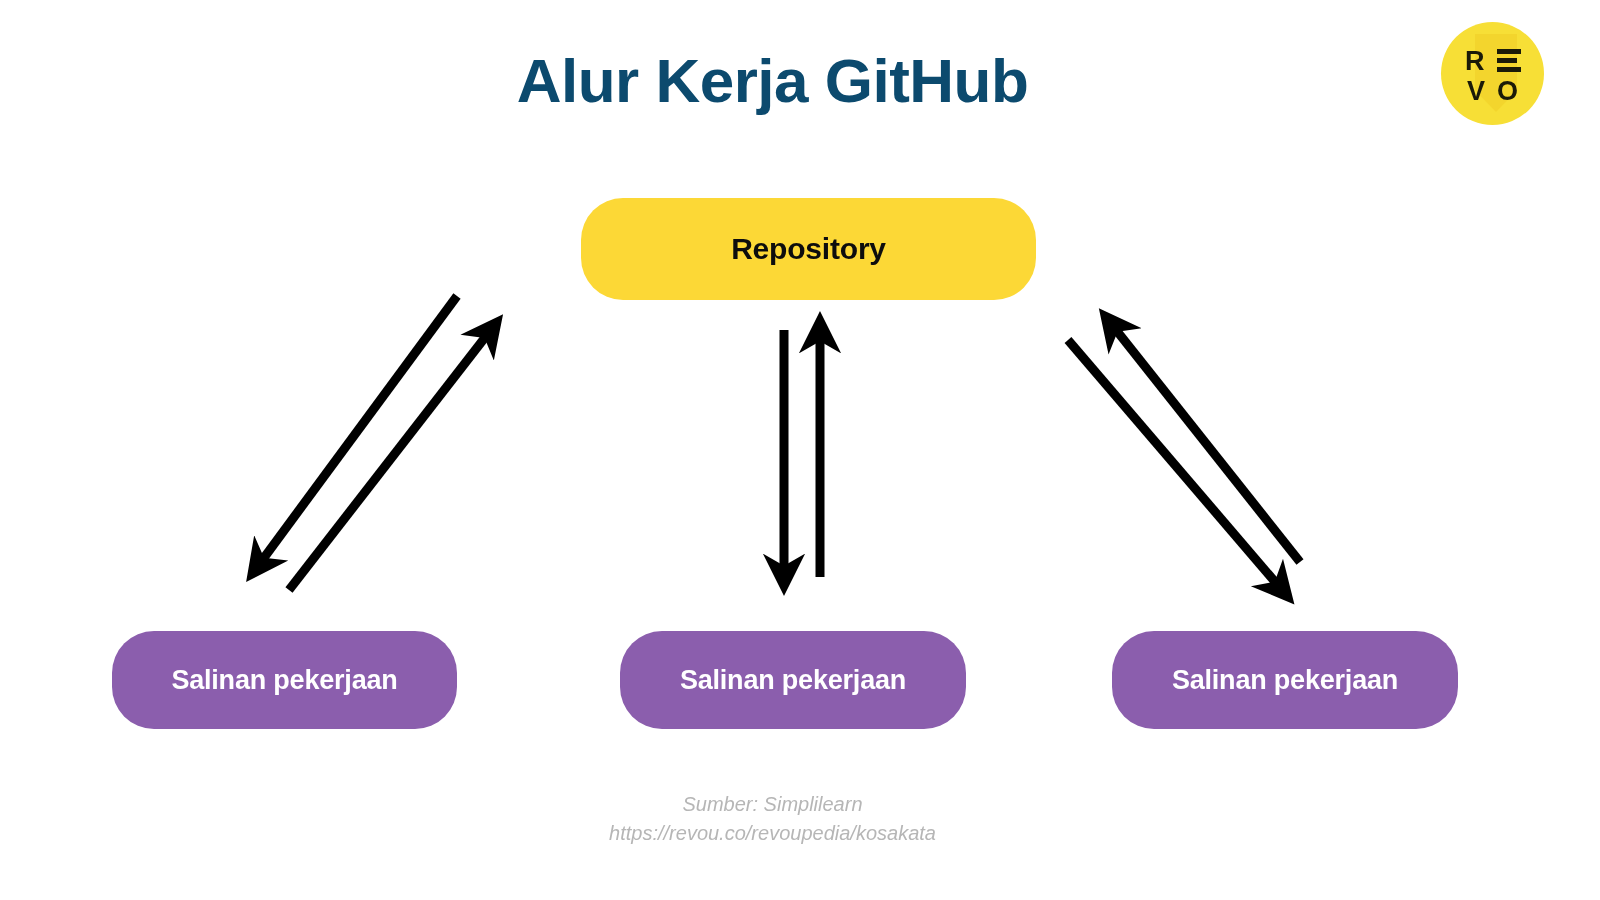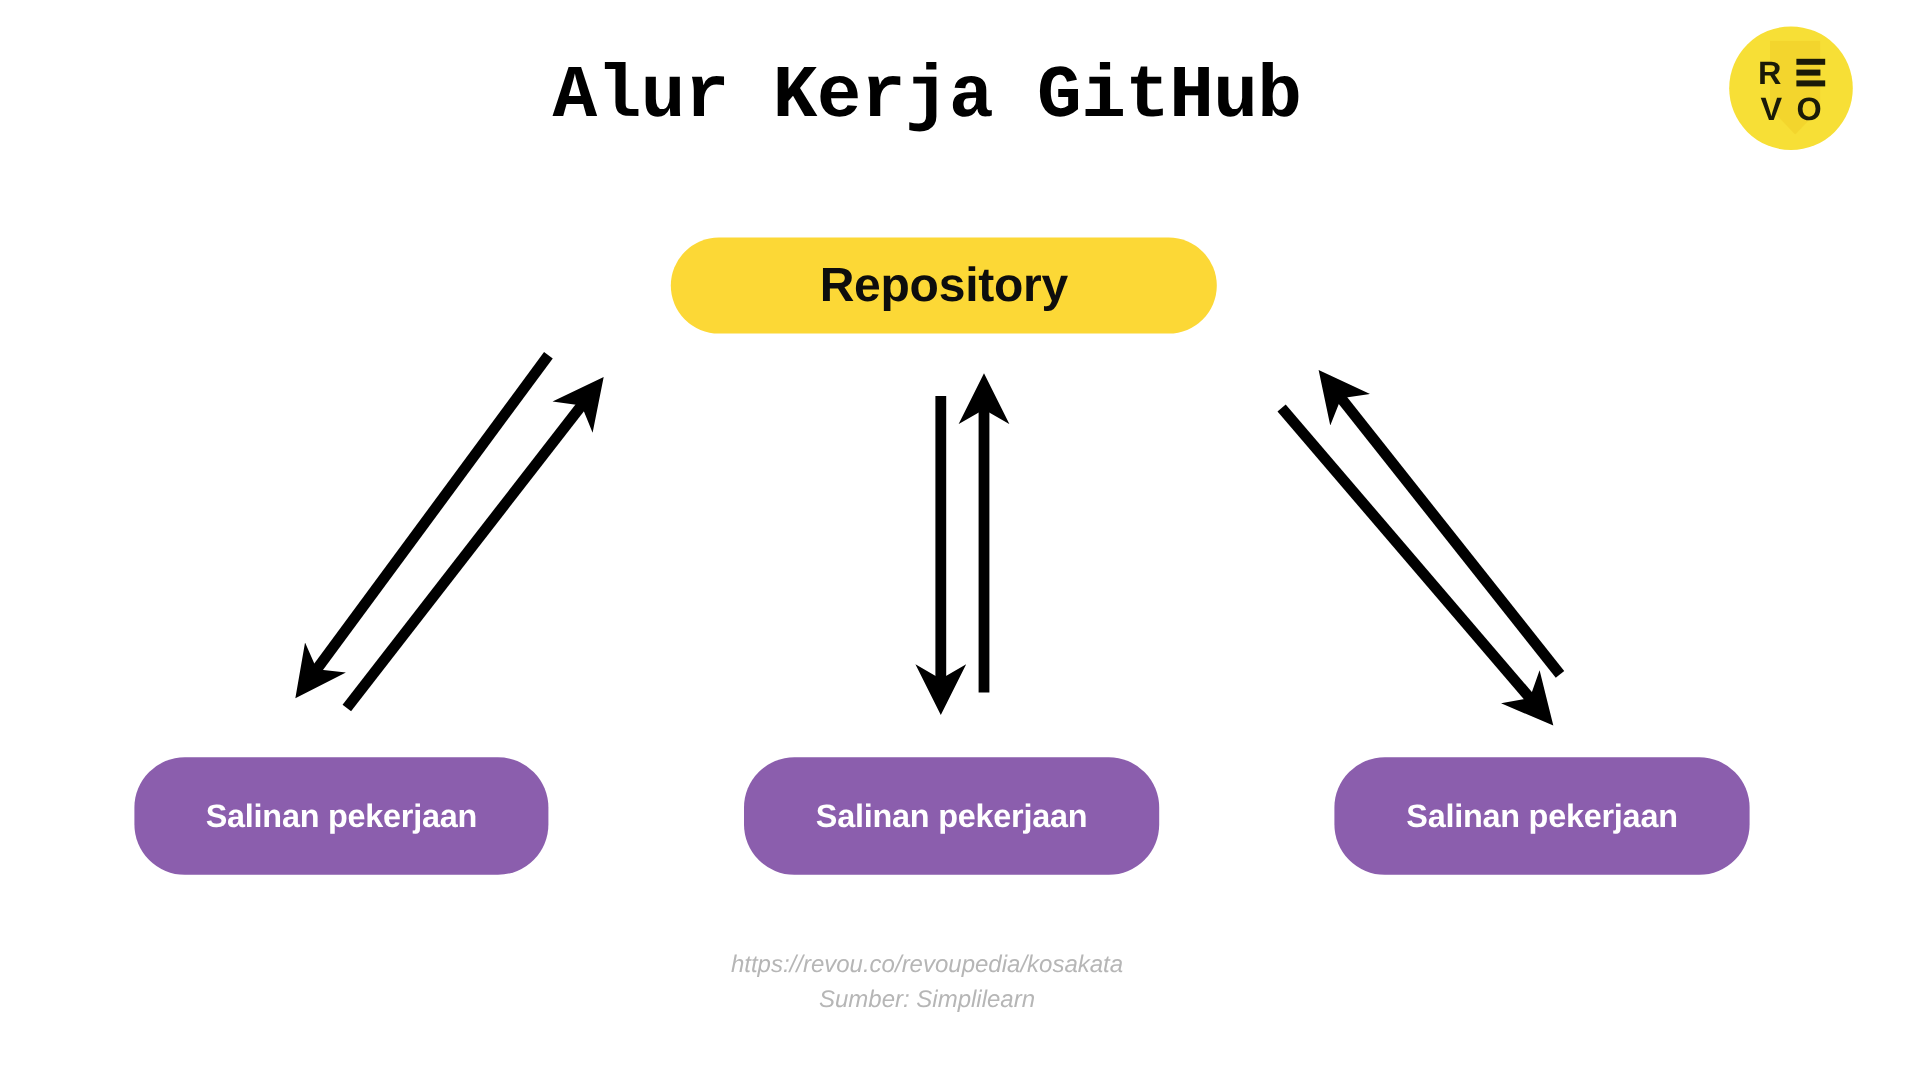"Alur Kerja GitHub" .page-title { color: #000000 -> #0c4a6e; font-family: Liberation Mono, monospace -> Liberation Sans, sans-serif }
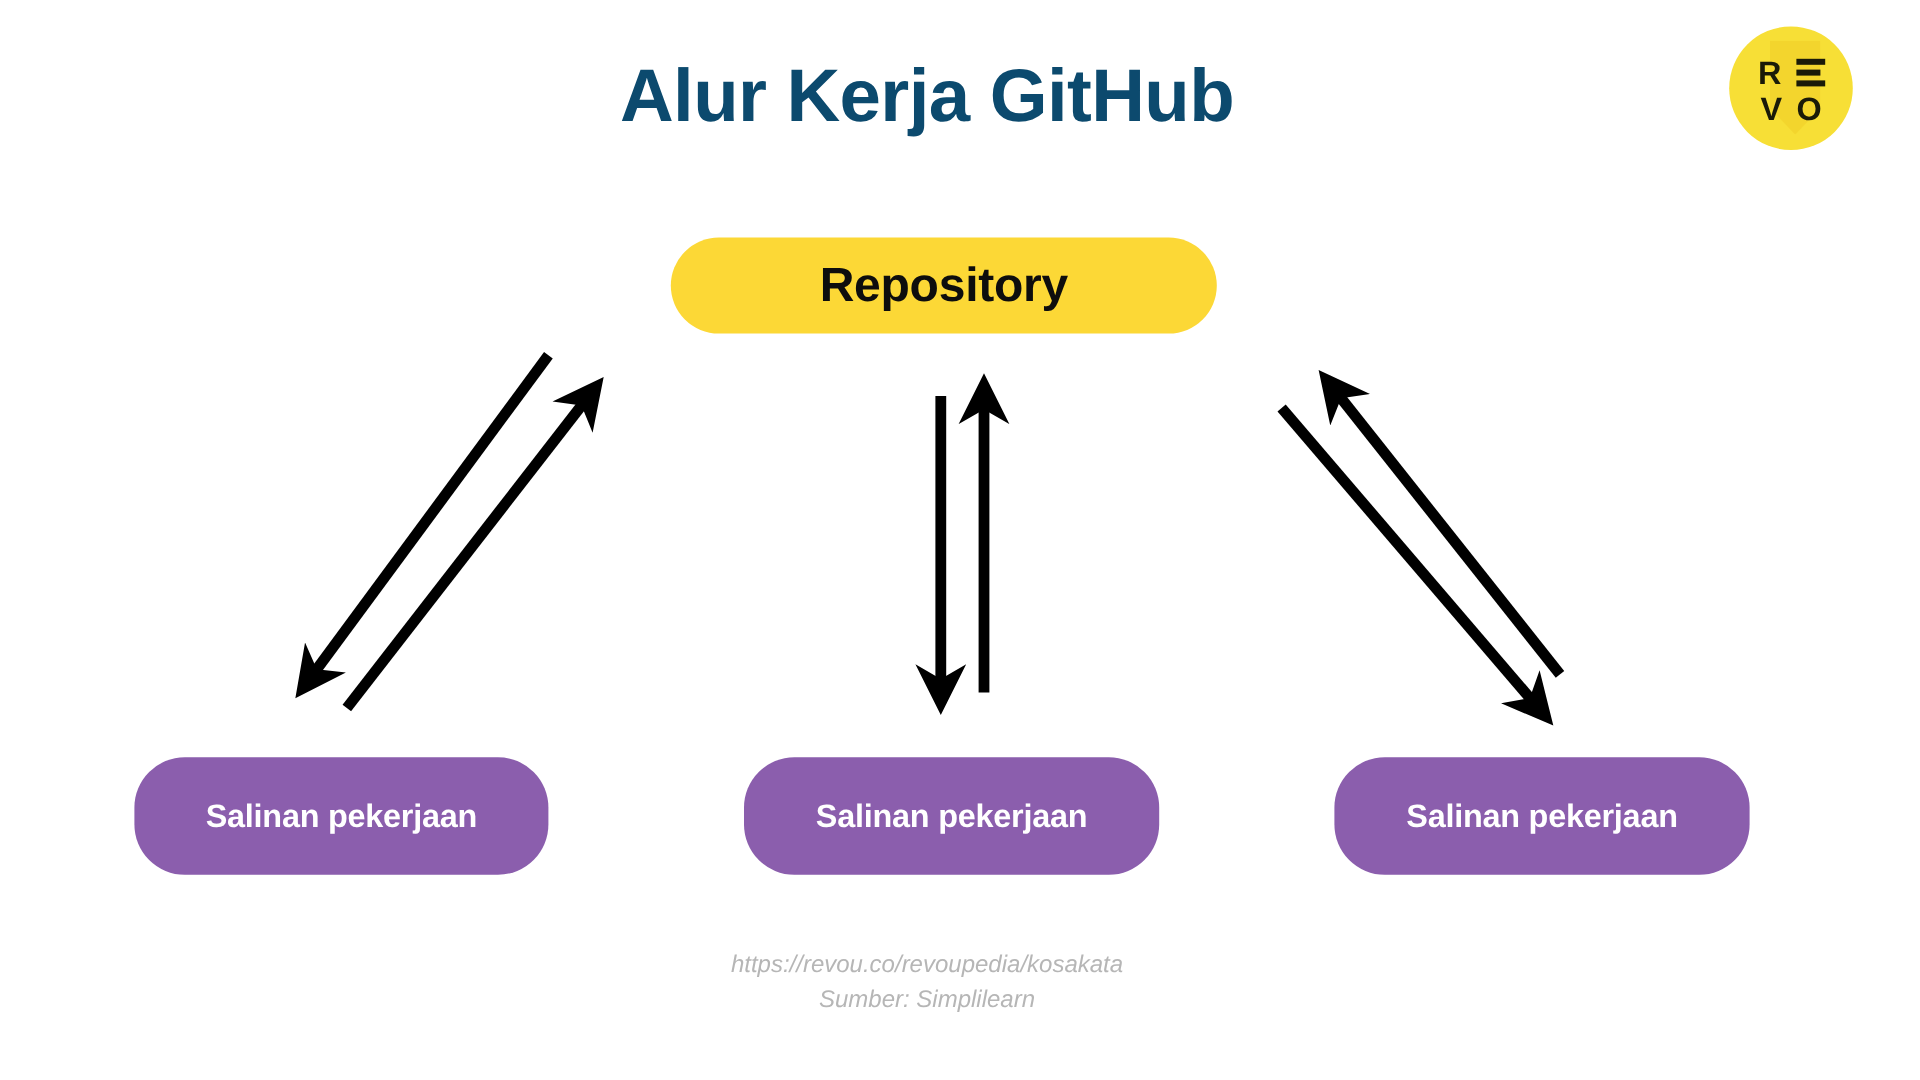"Repository" .node-repo { font-size: 40px -> 30px; height: 80px -> 102px; left: 559px -> 581px }
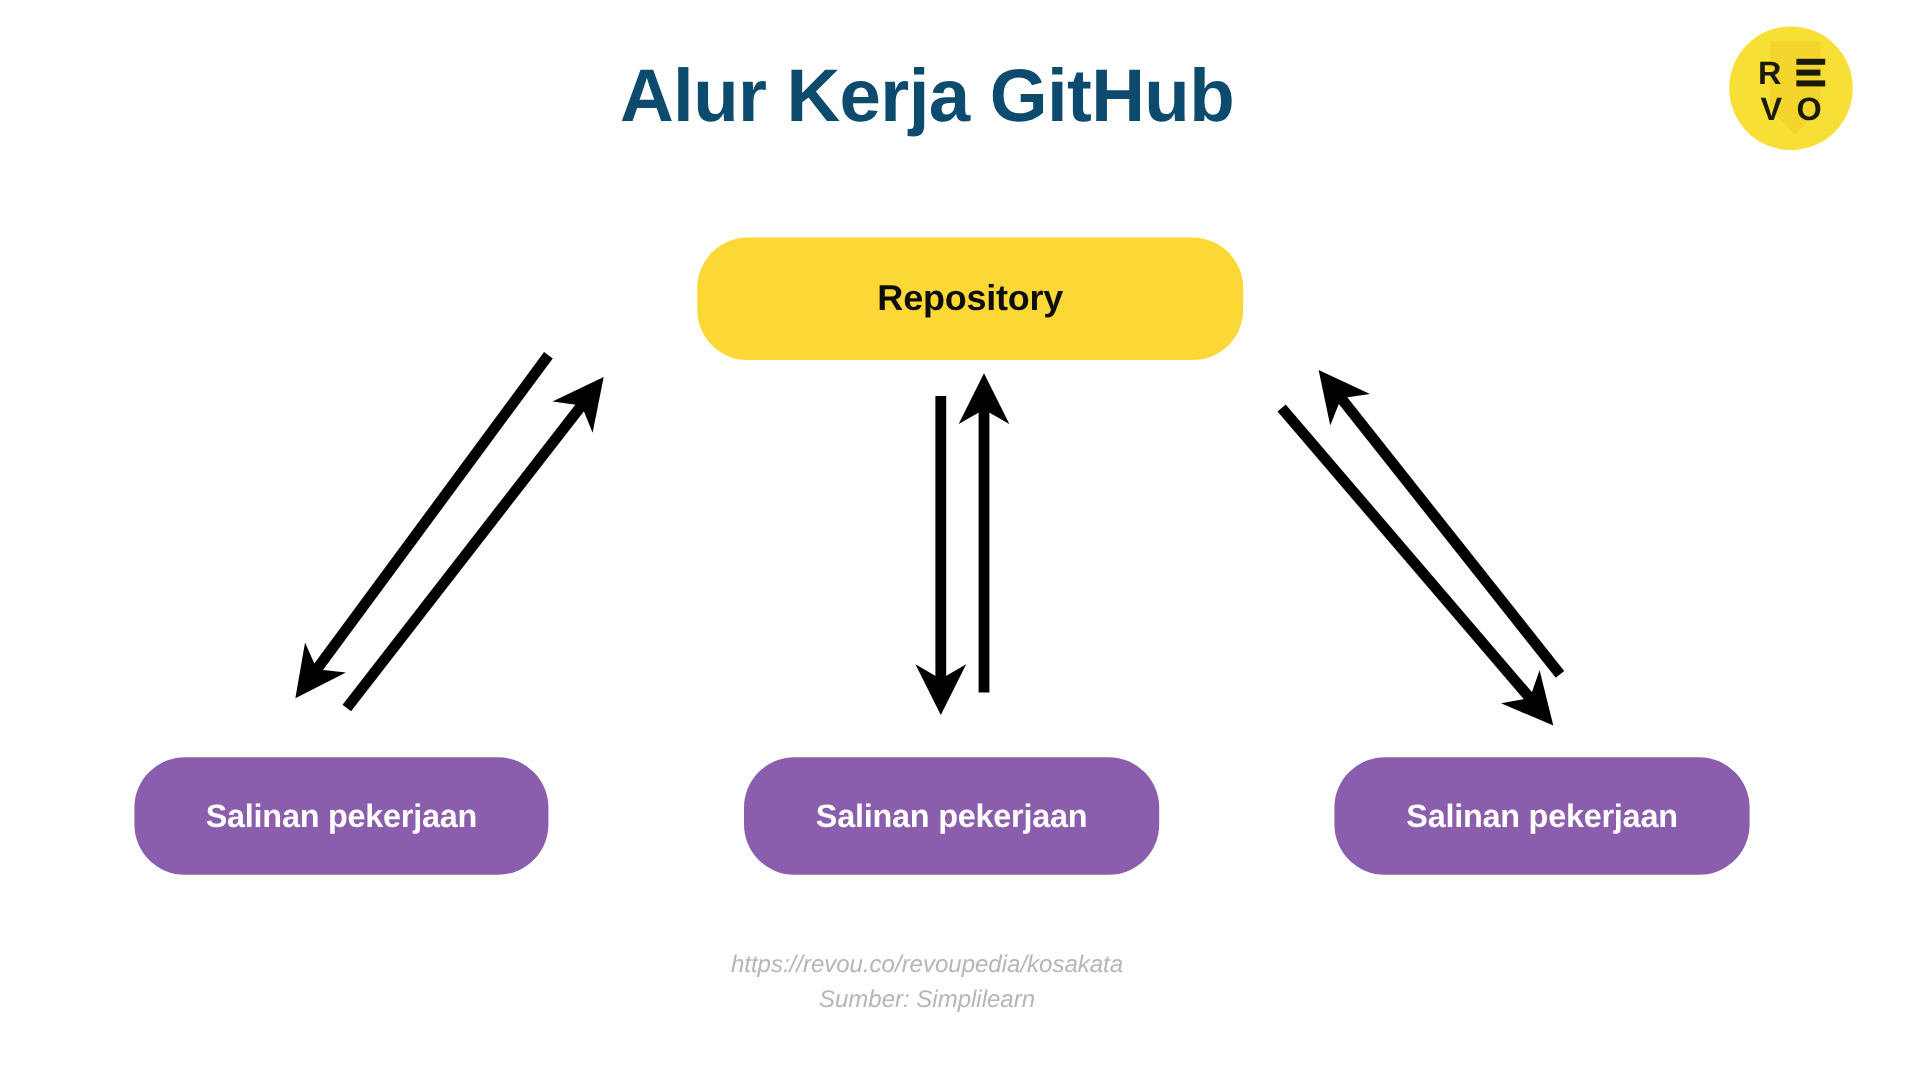"https://revou.co/revoupedia/kosakata" div { order: before "Sumber: Simplilearn" -> after "Sumber: Simplilearn" }
